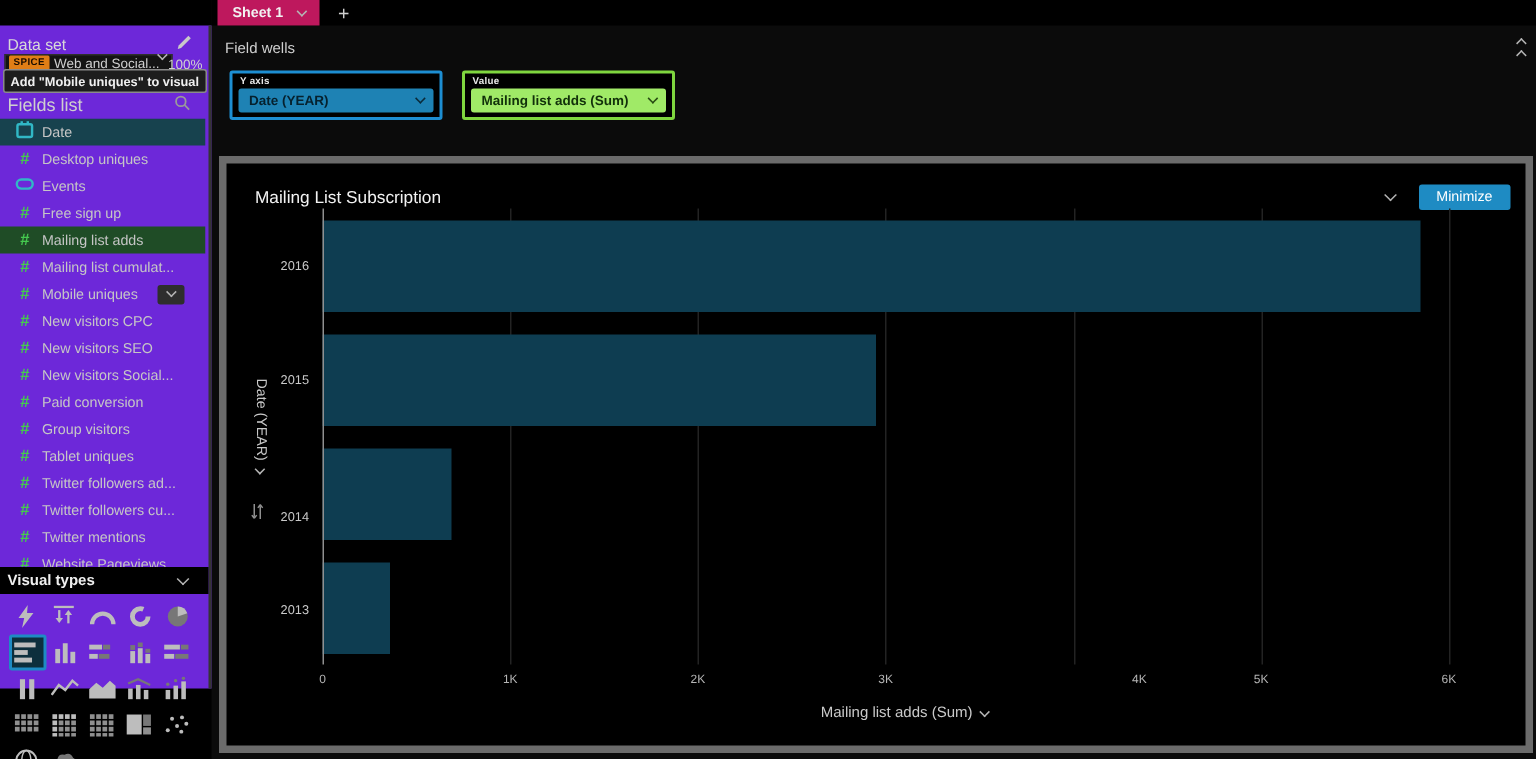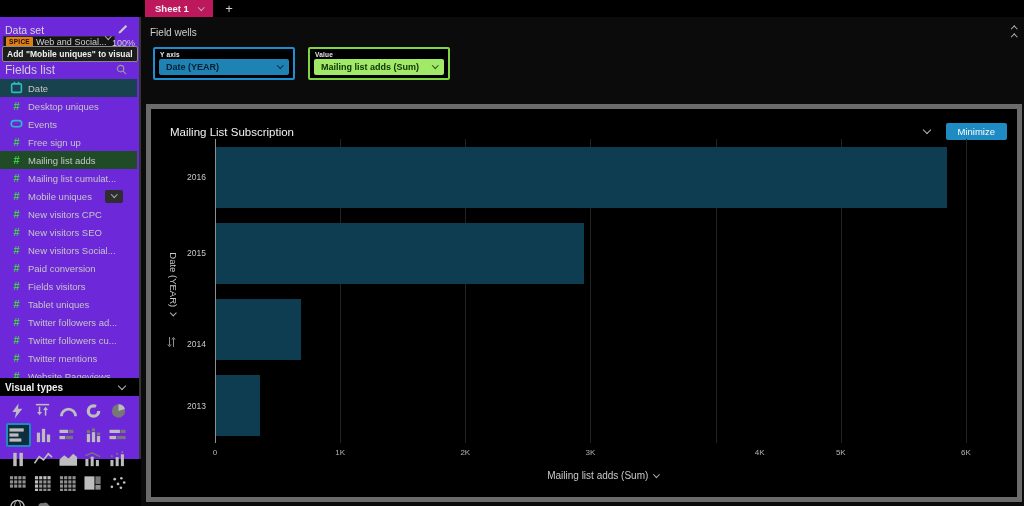"Fields visitors" span.flabel { text: Fields -> Group }
